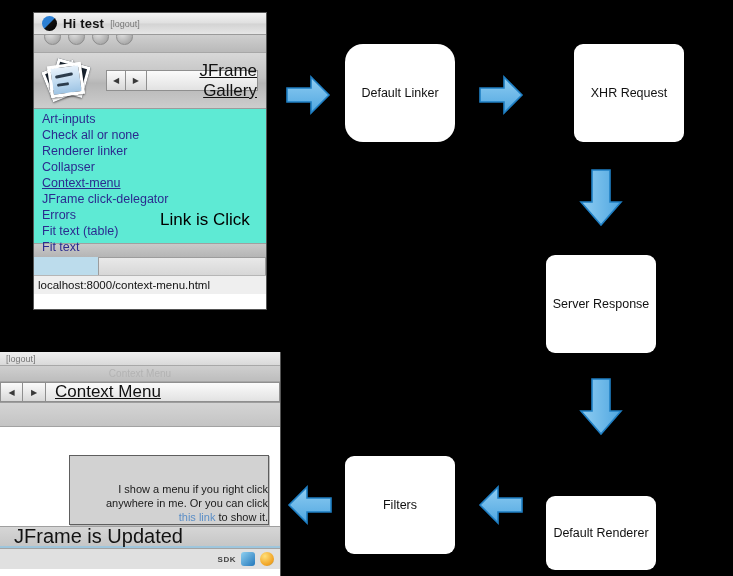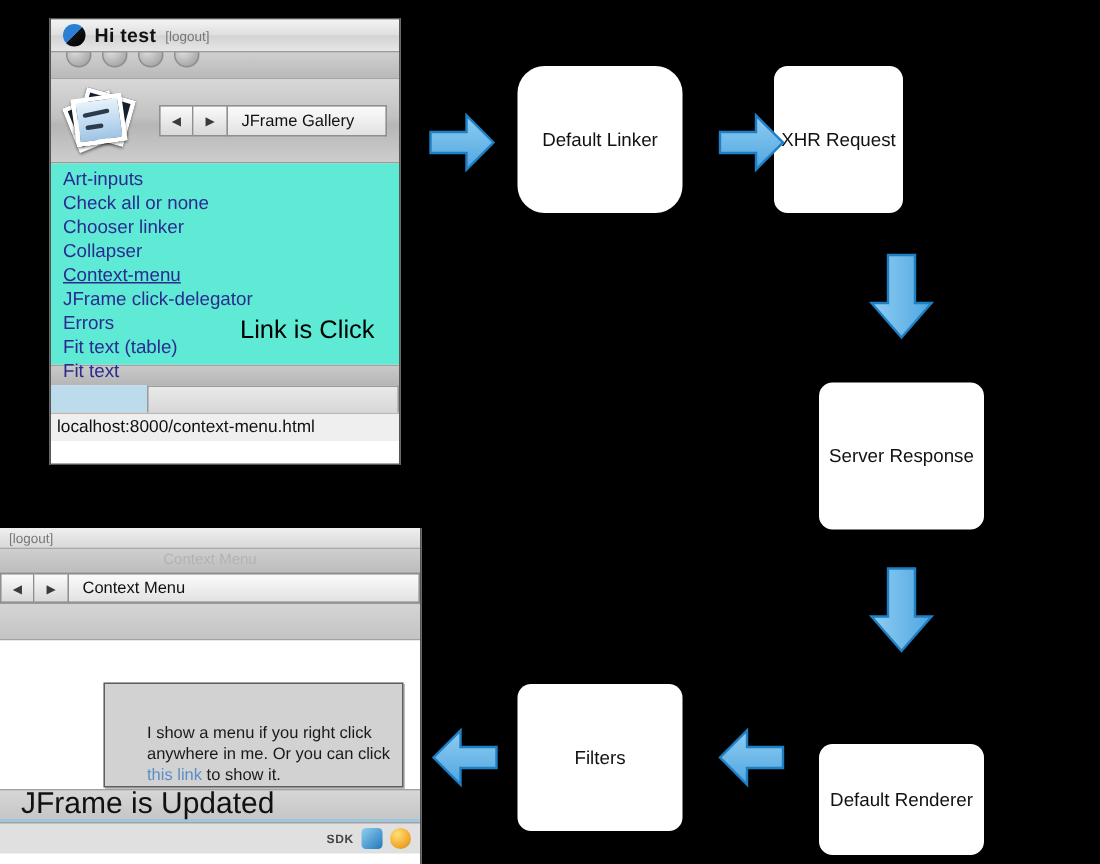"Hi test" .win { text-align: none -> right }
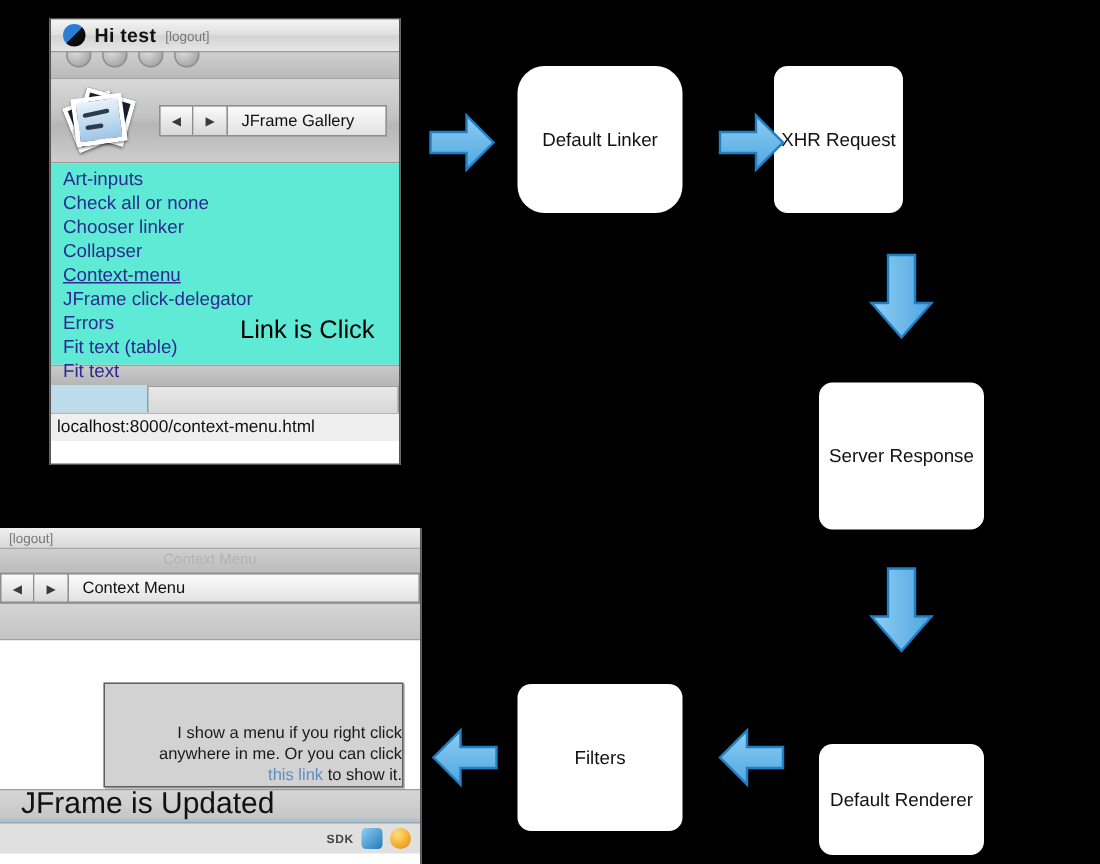"JFrame Gallery" .crumbbox { font-size: 11px -> 17px; text-decoration: none -> underline }
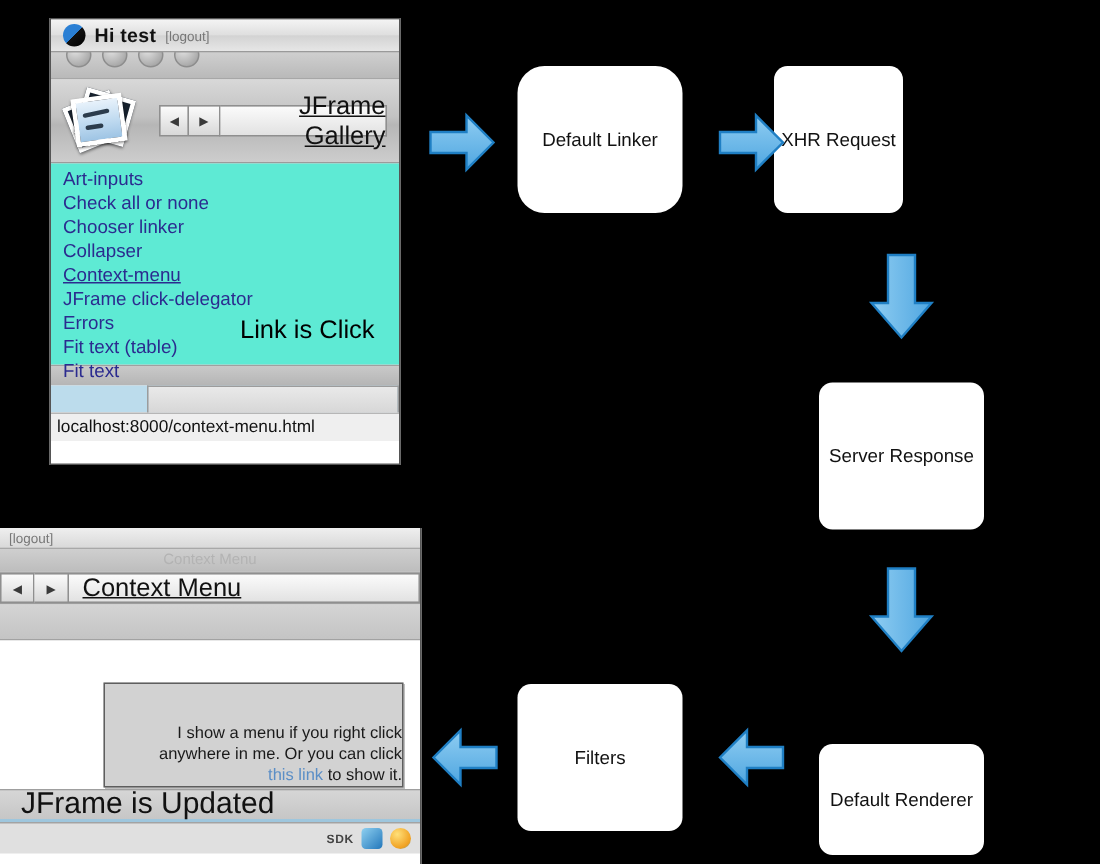"XHR Request" div.node { left: 516px -> 574px; width: 86px -> 110px }
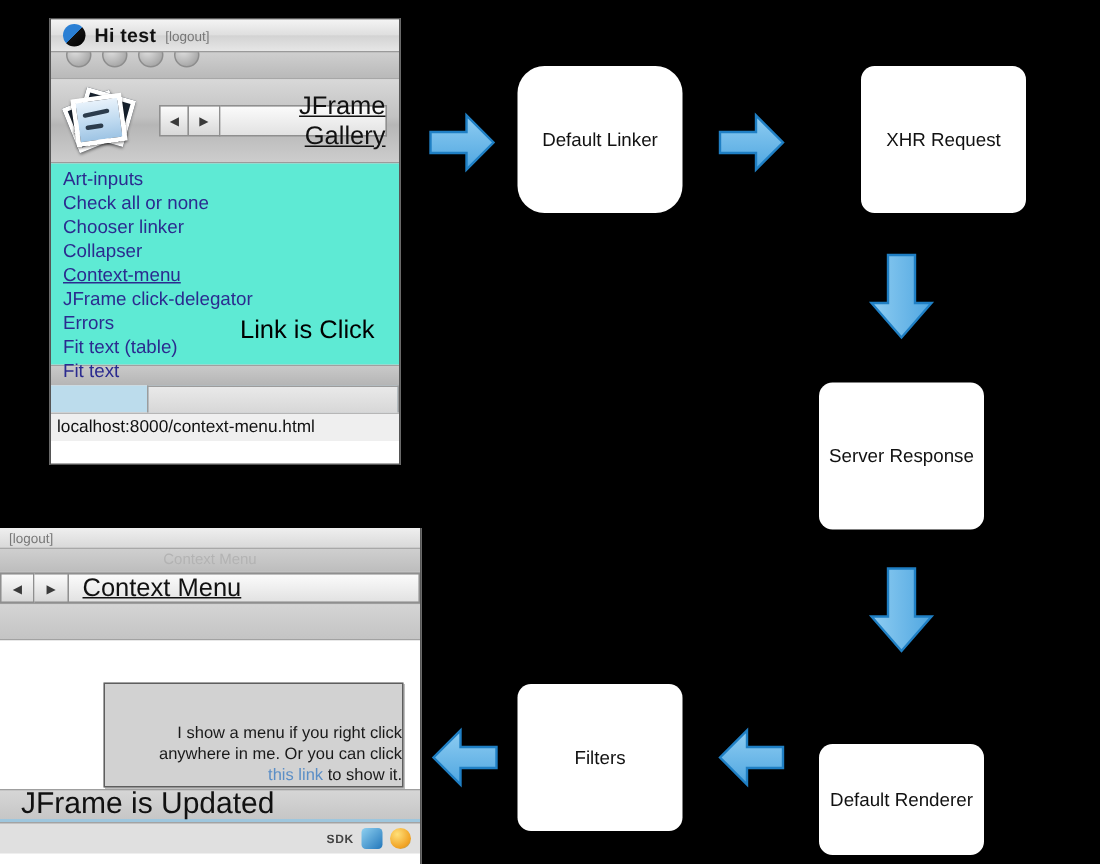"Chooser linker" a { text: Chooser -> Renderer }
